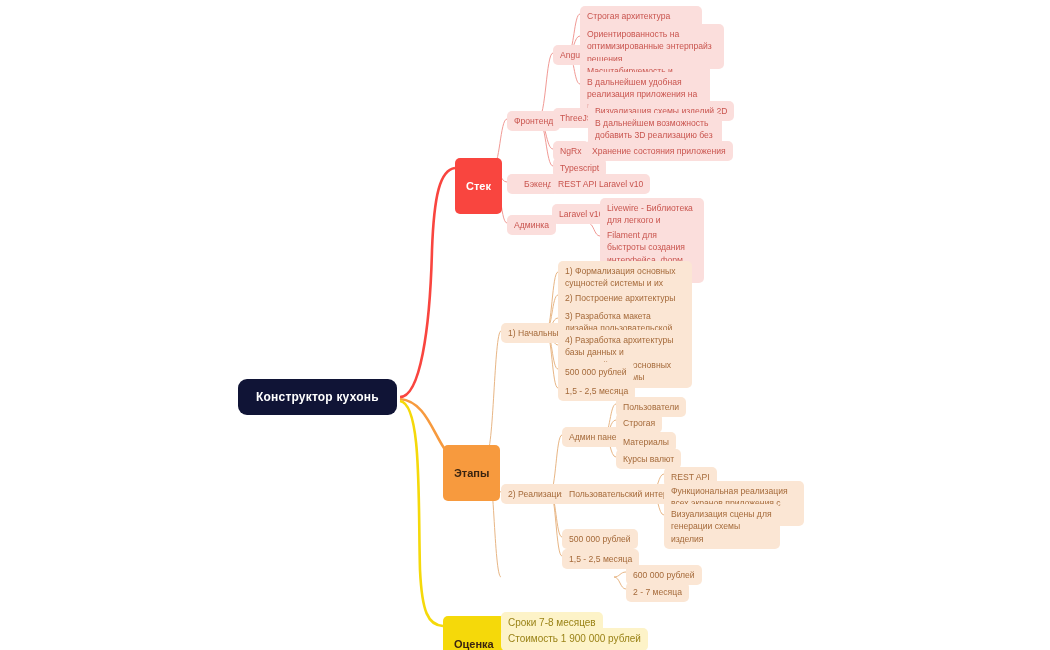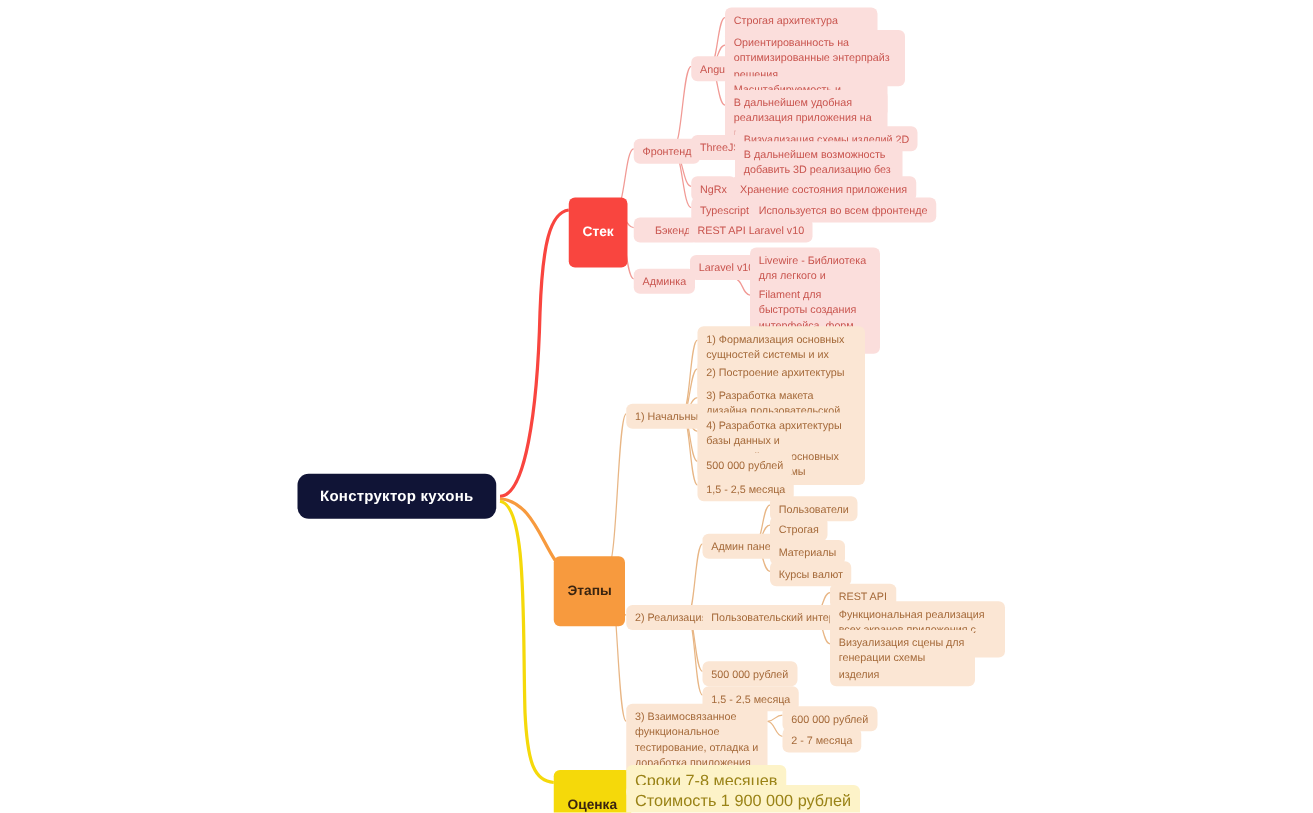"Используется во всем фронтенде" div.node { html: <div>Используется во всем фронтенде</div> -> none }
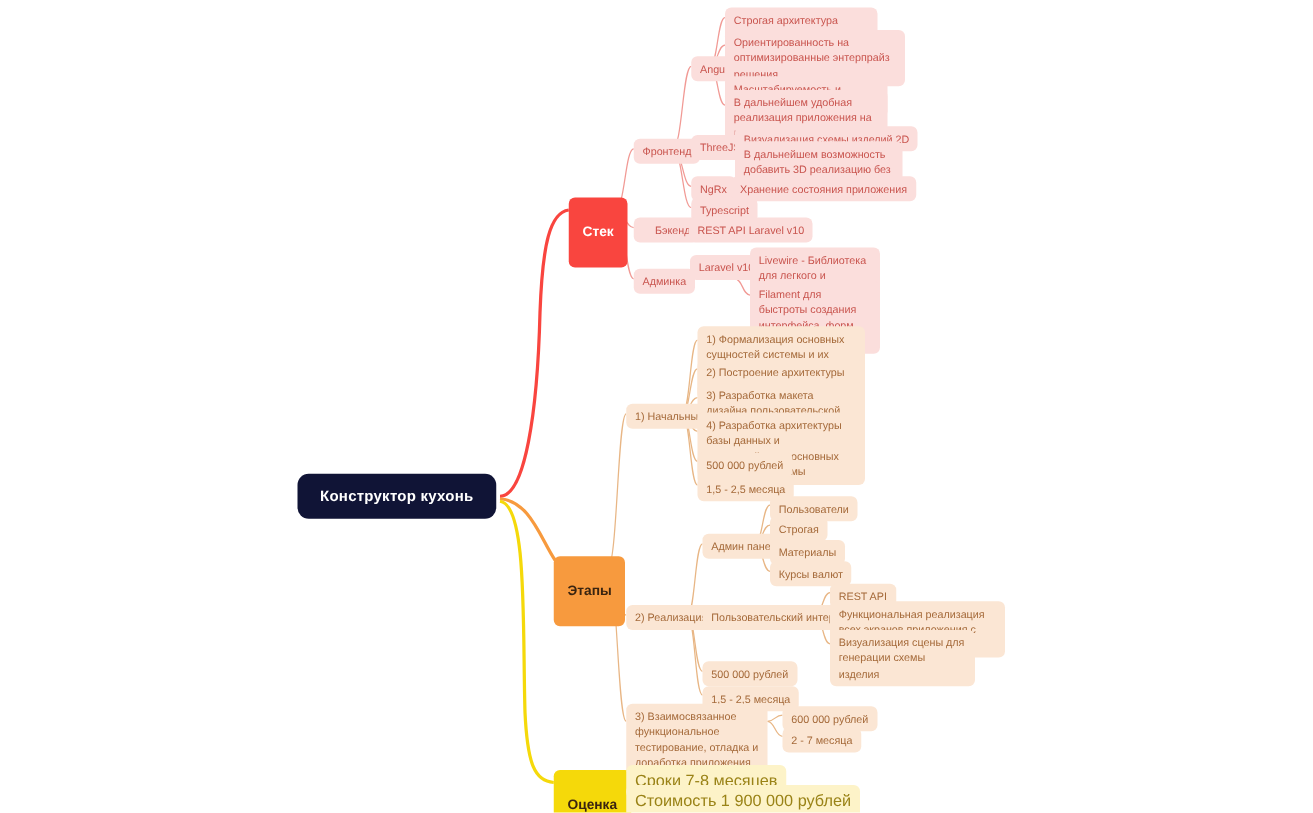"3) Взаимосвязанное функциональное" div.node { html: <div>3) Взаимосвязанное функциональное тестирование, отладка и доработка приложения</div> -> none }
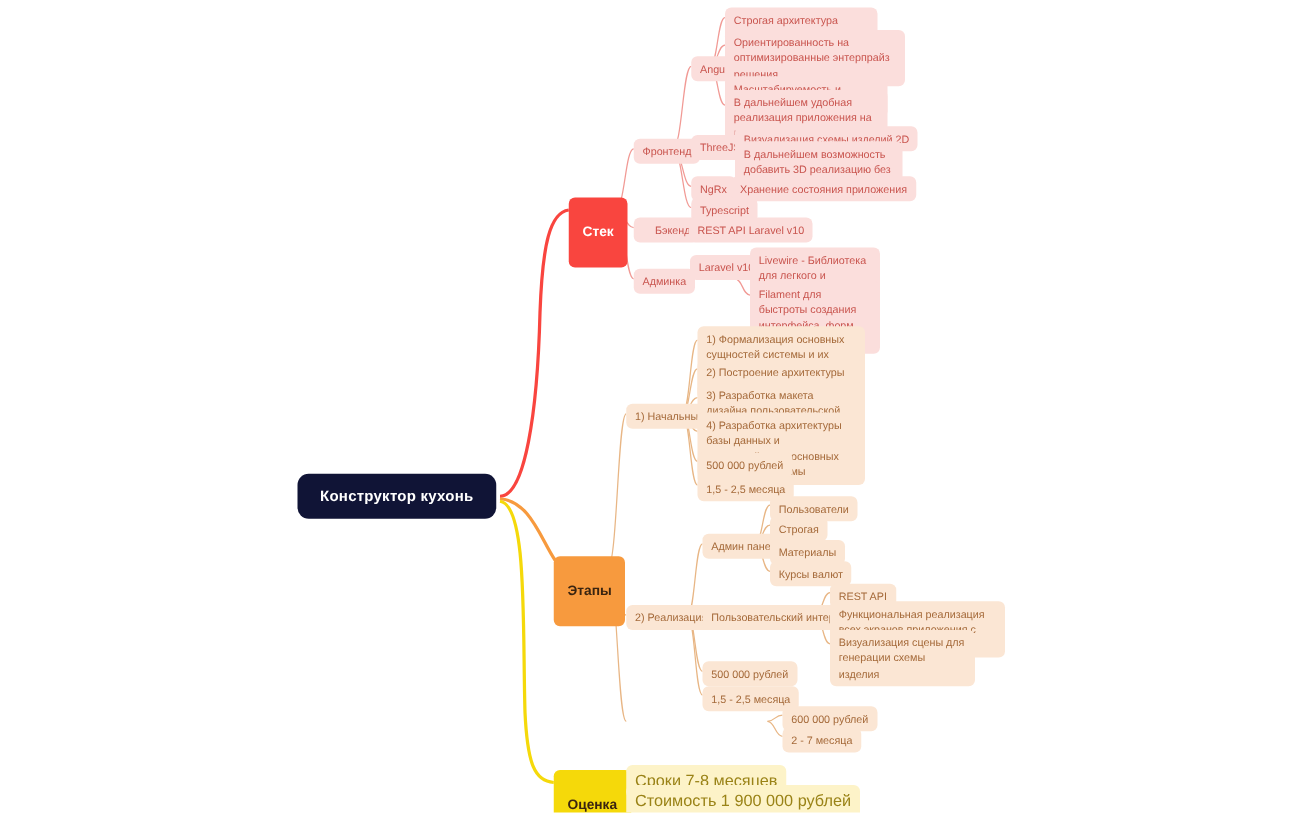"Сроки 7-8 месяцев" .yel { font-size: 13px -> 10px }
